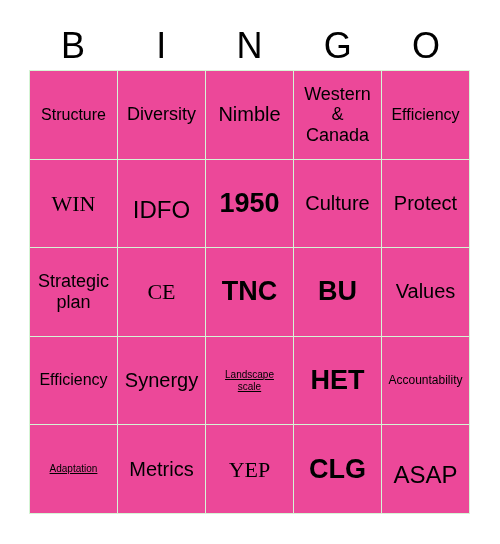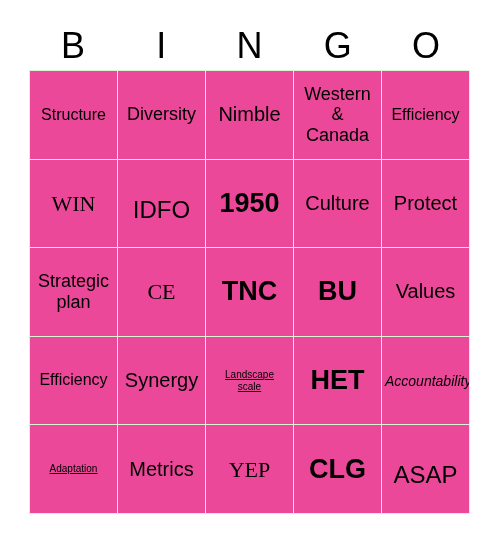"Accountability" .fs-xxs .cell-text { font-size: 14px -> 12px; font-style: italic -> none }
